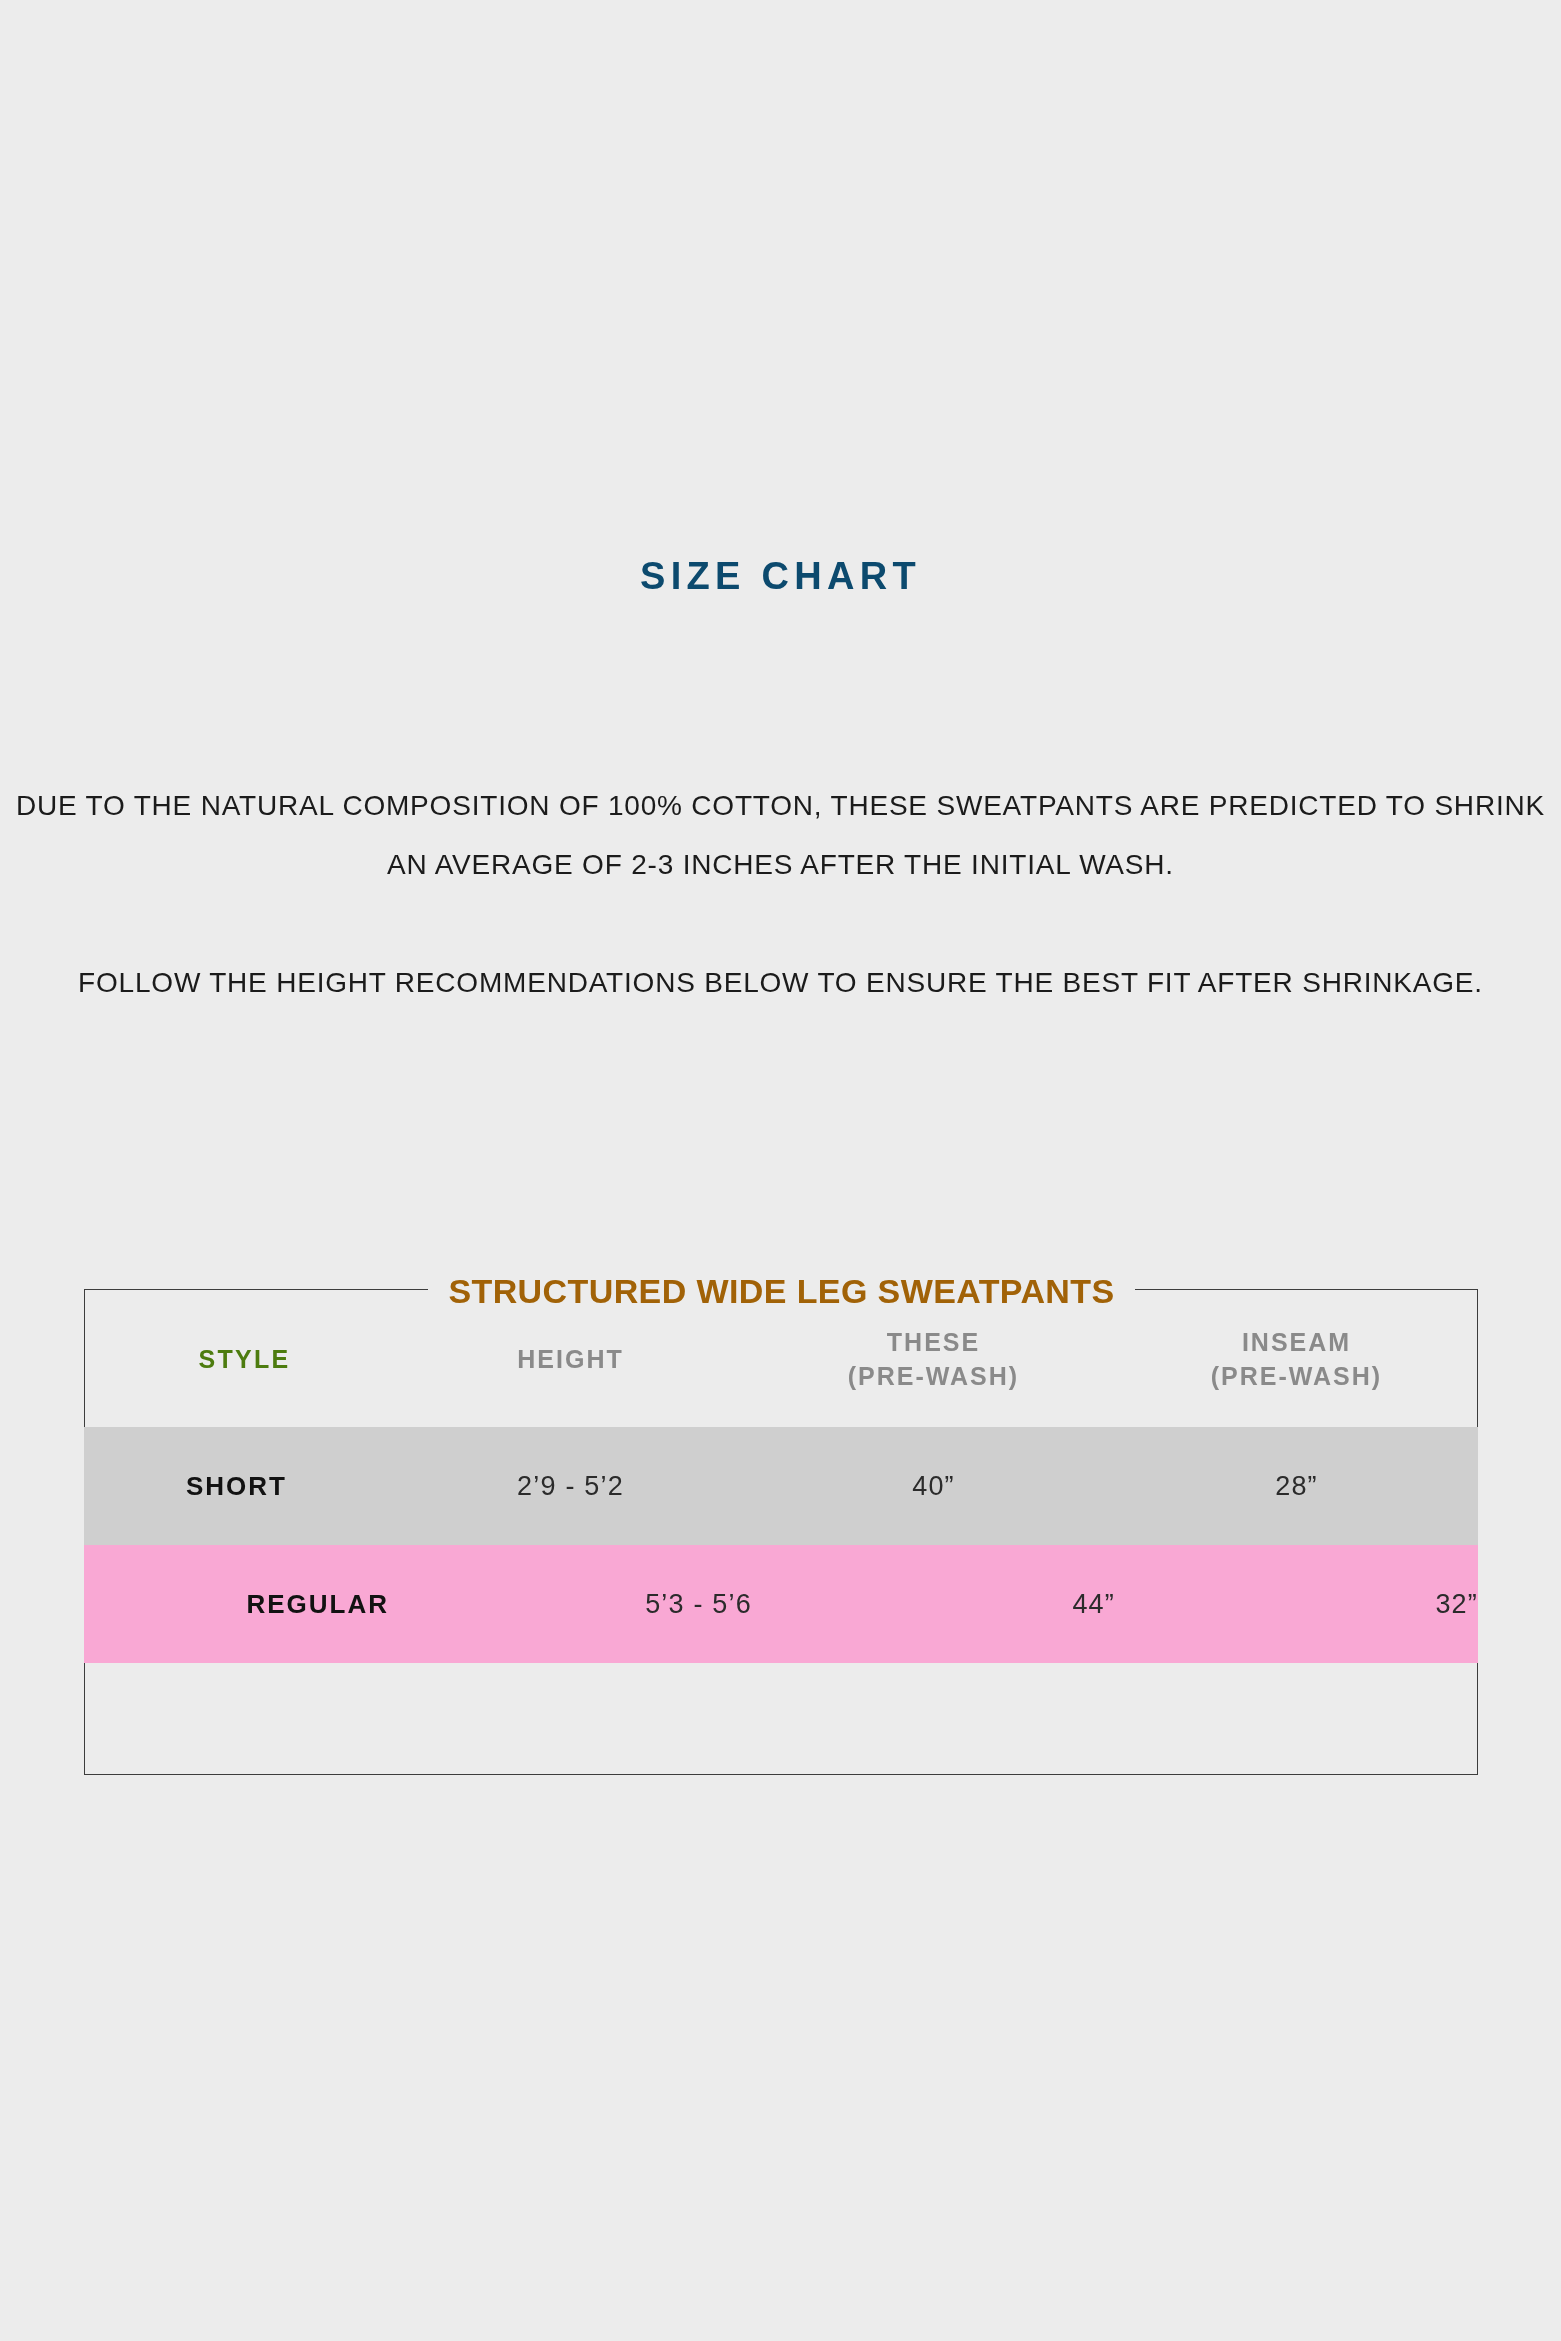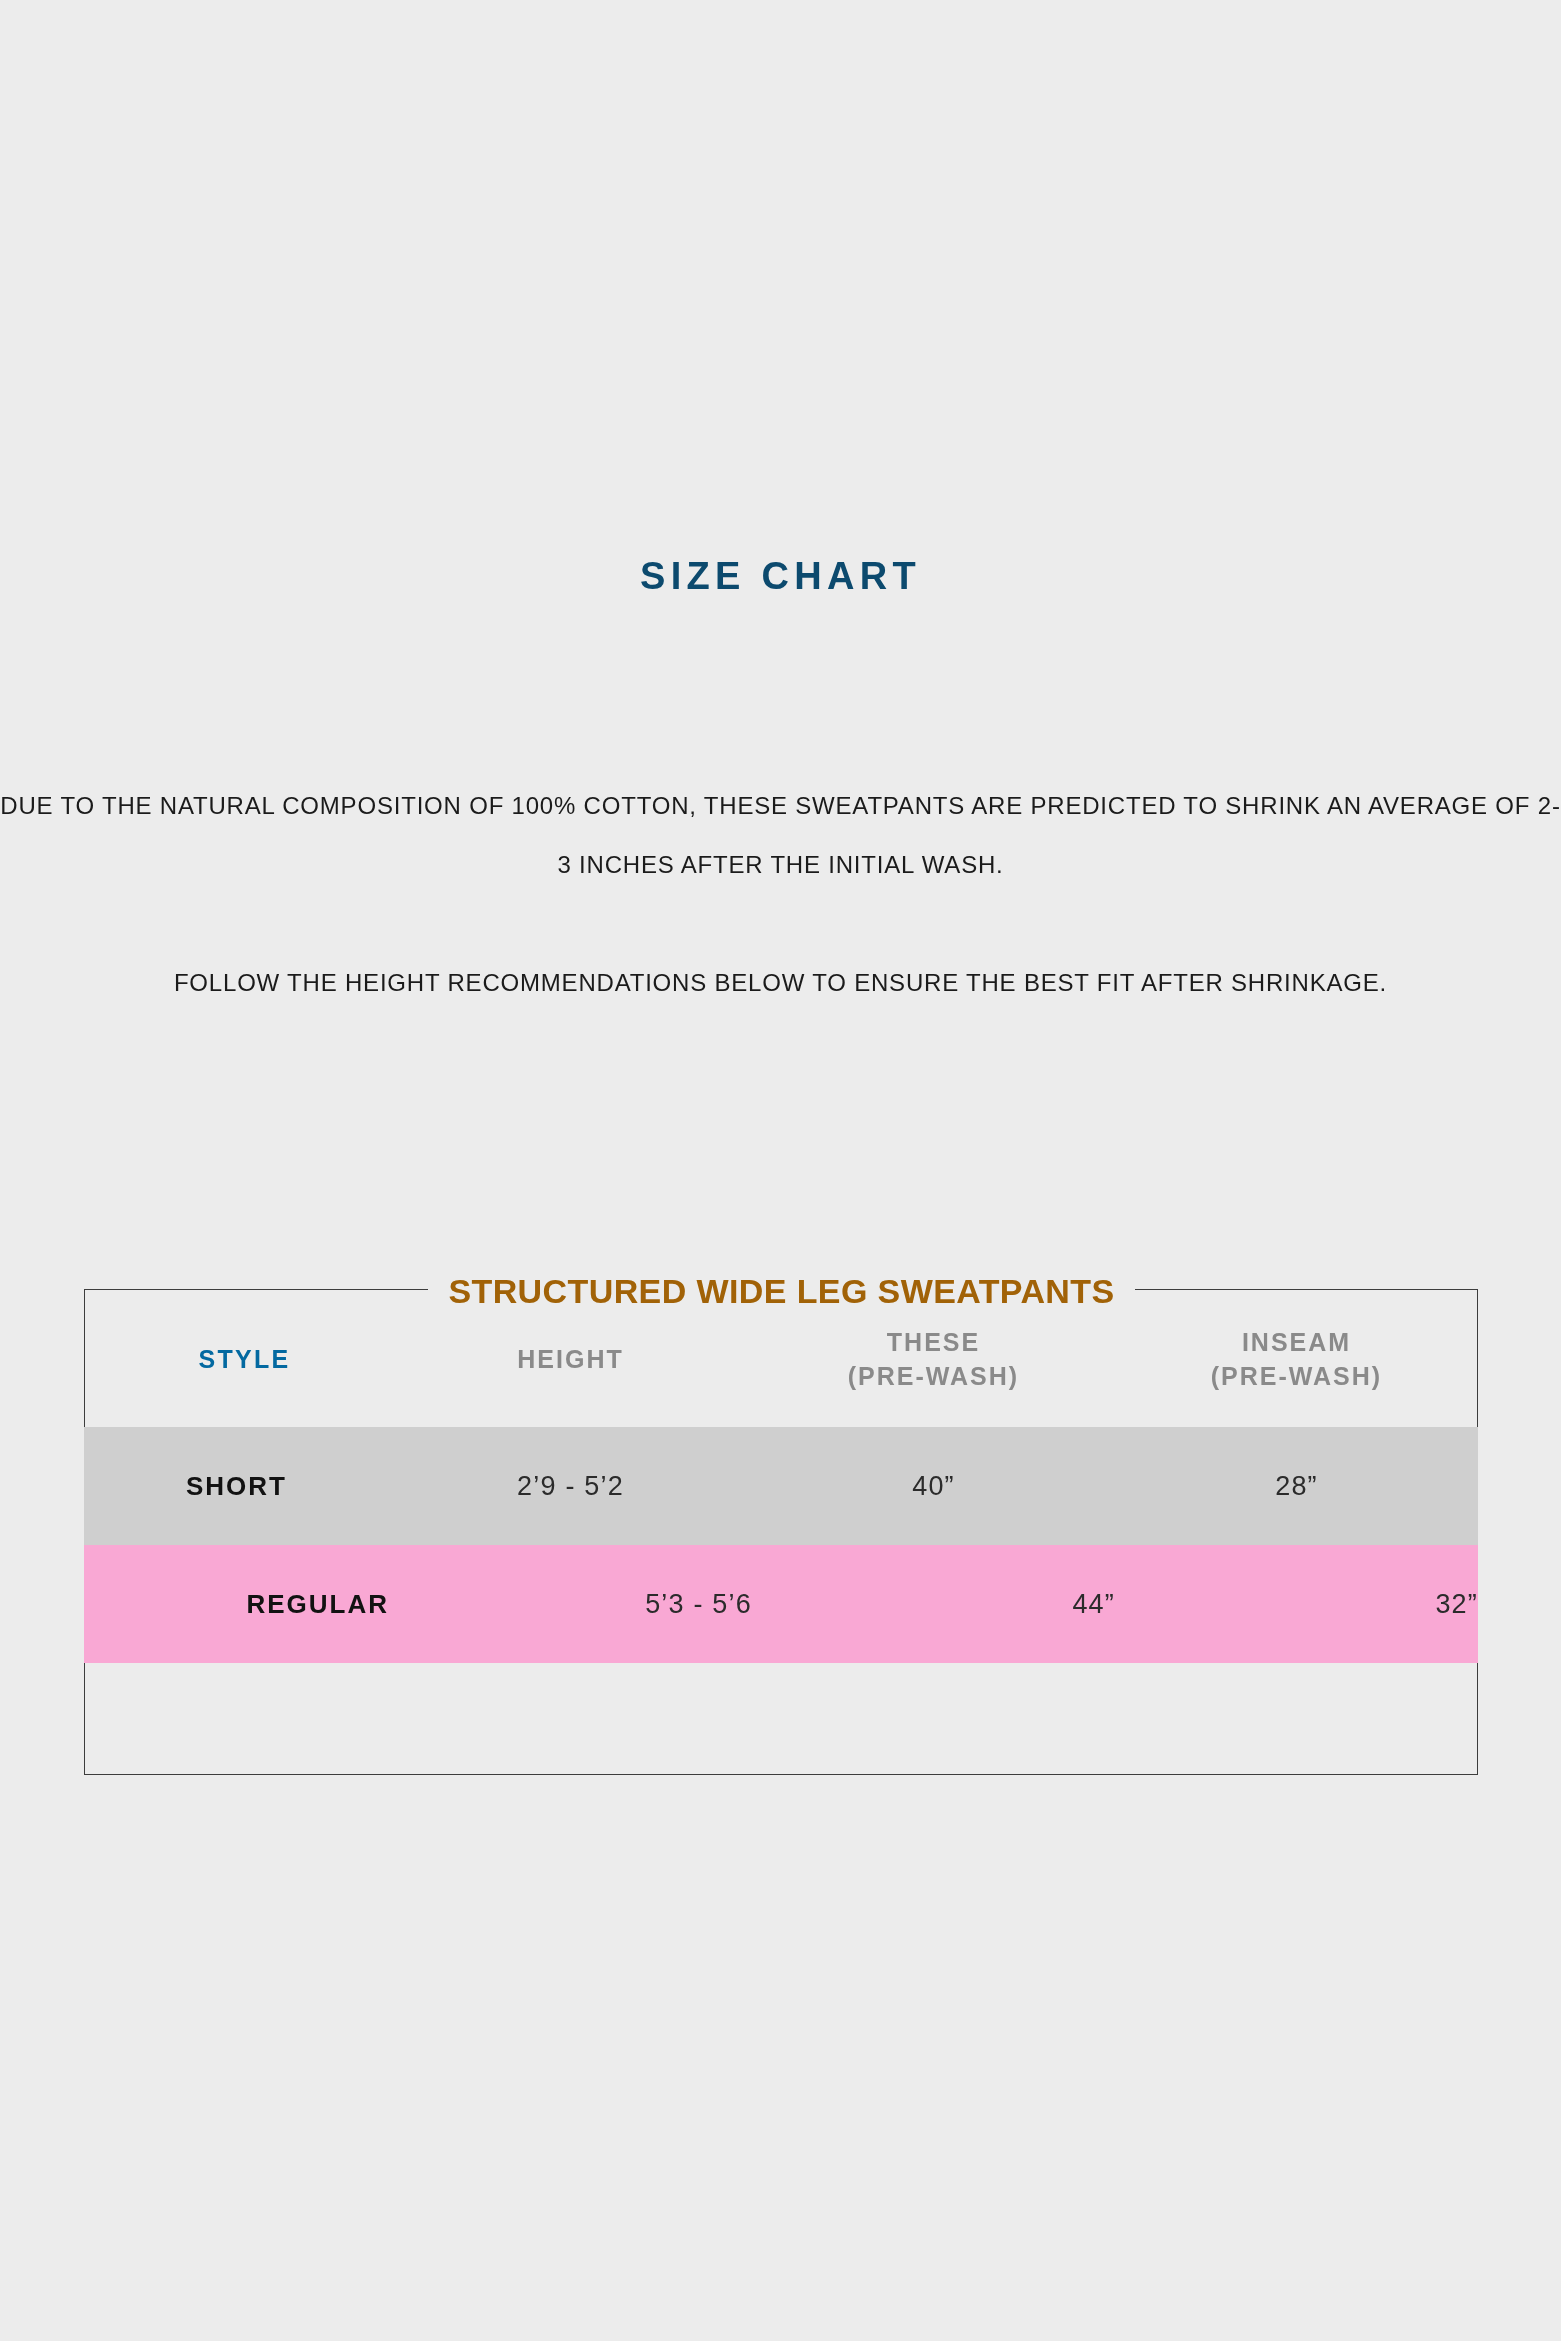"DUE TO THE NATURAL COMPOSITION" .intro { font-size: 24px -> 28px }
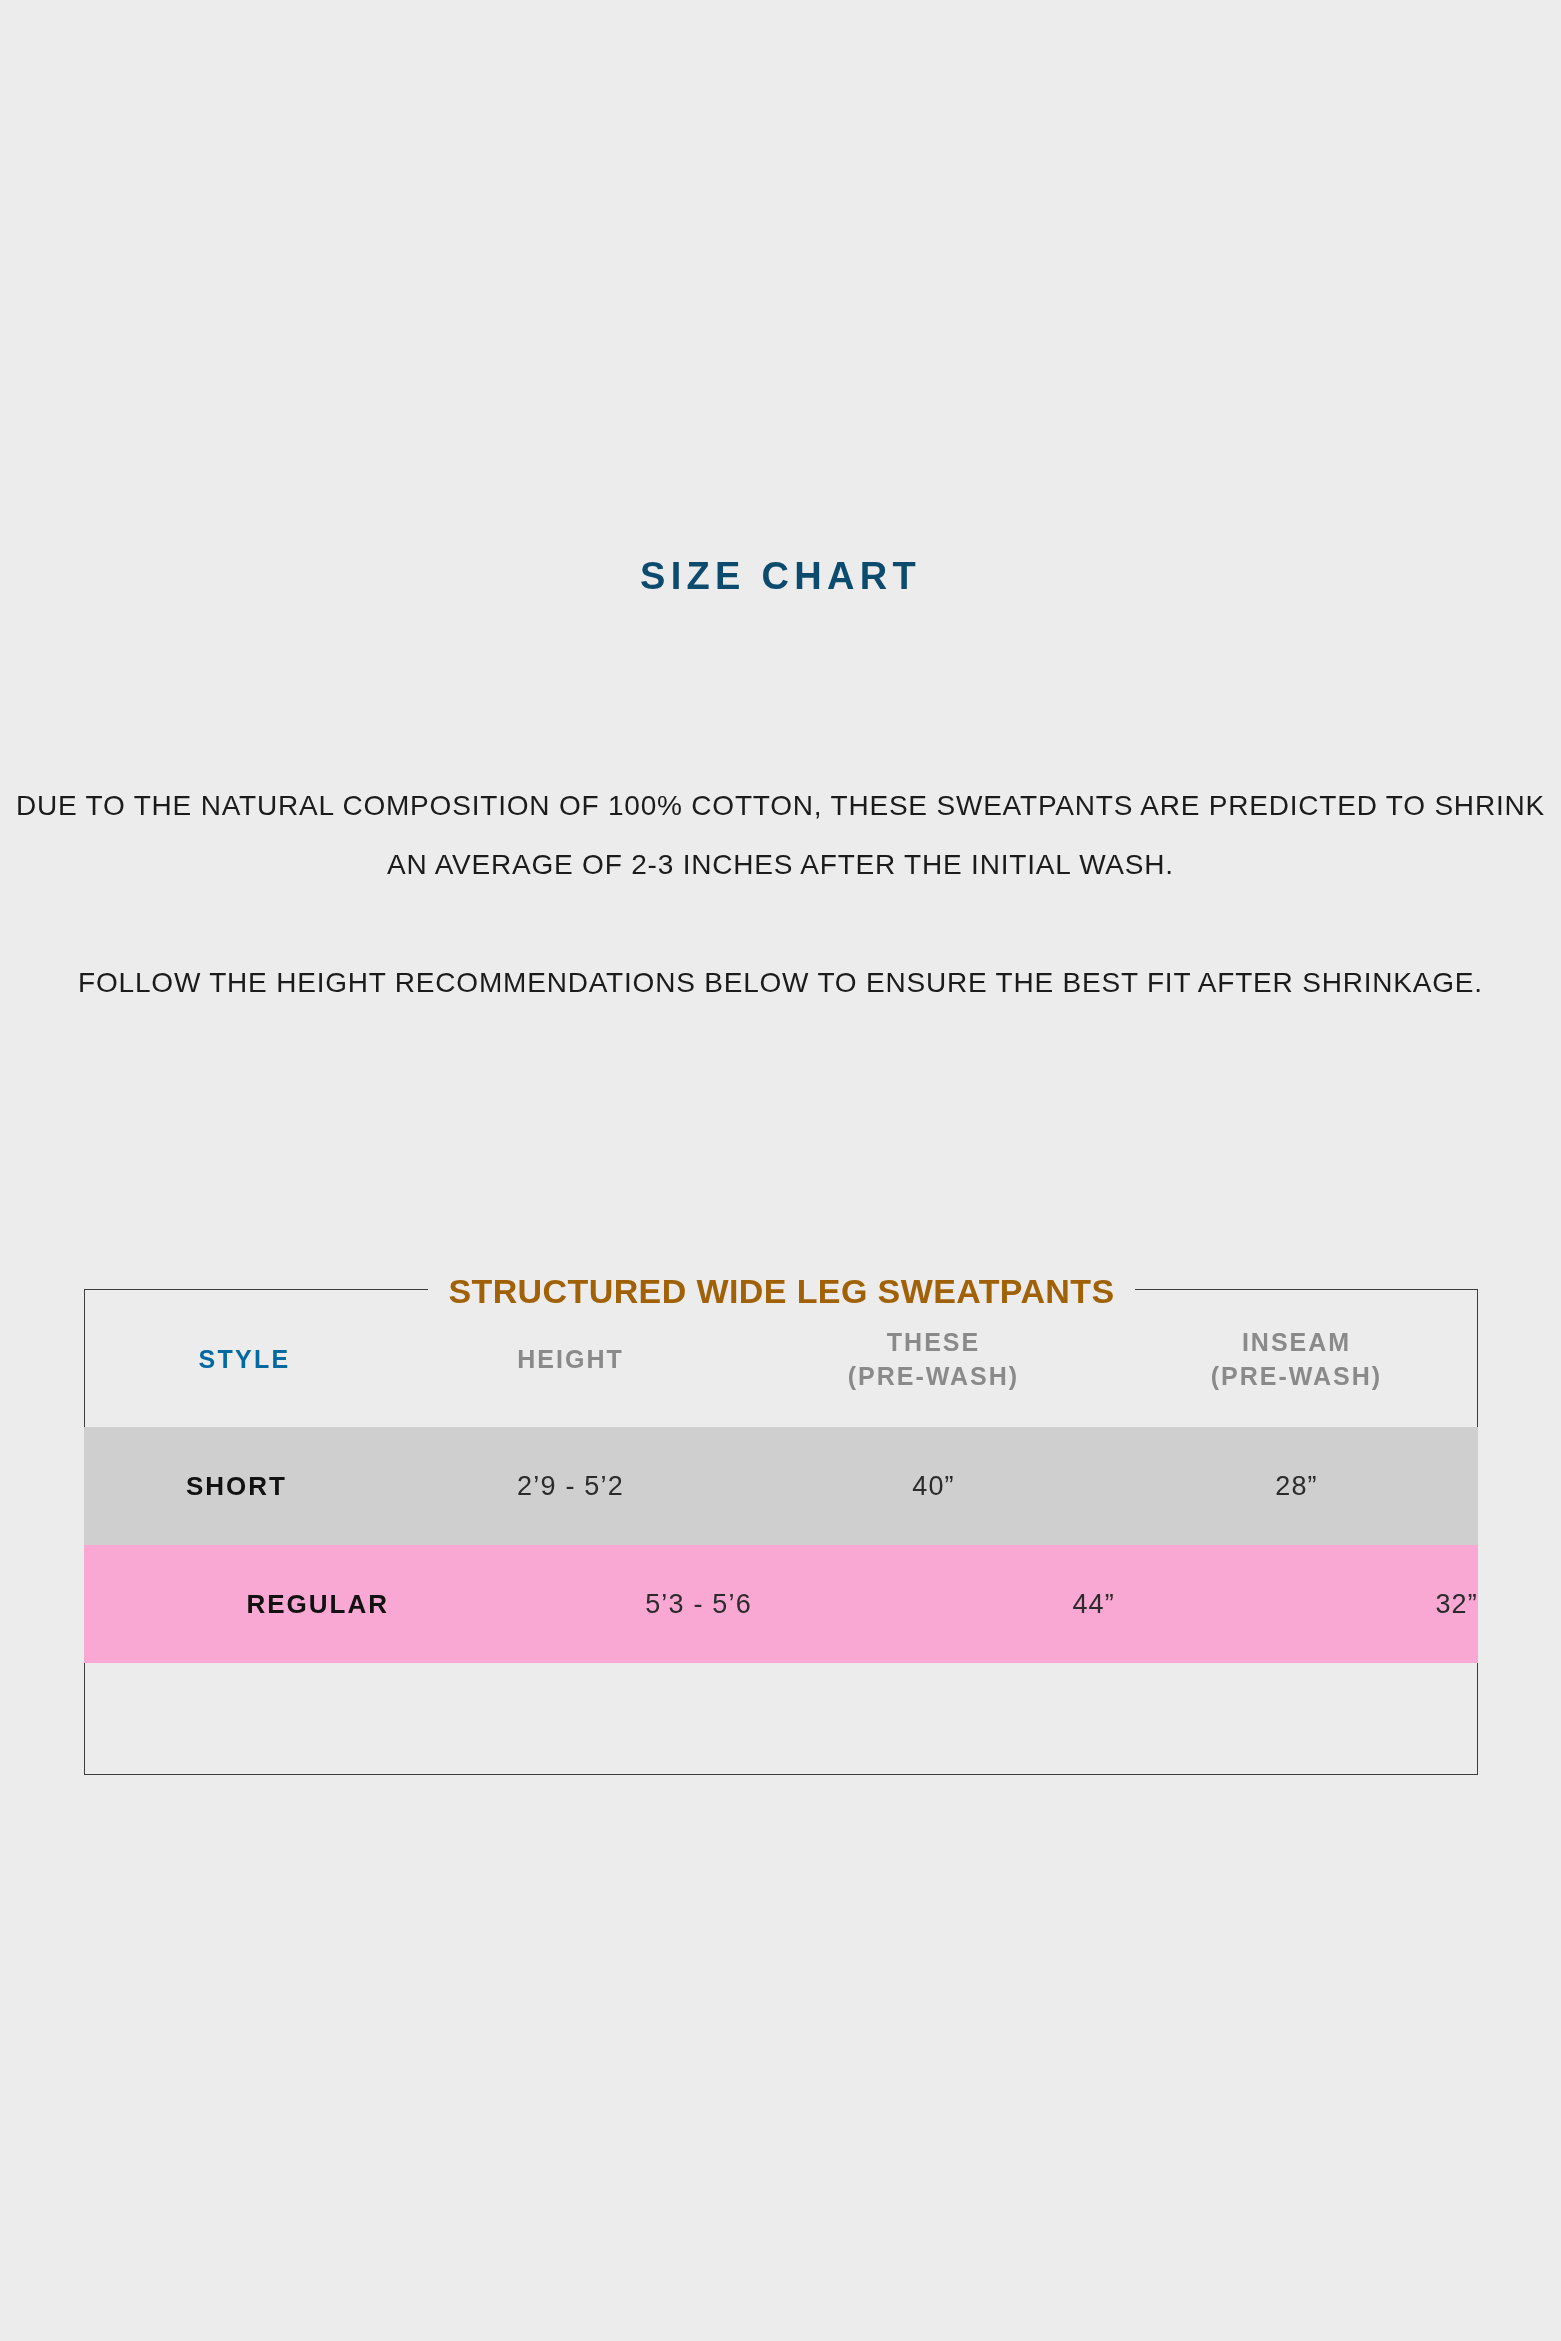"STYLE" thead th.style-col { color: #0369a1 -> #4d7c0f }
